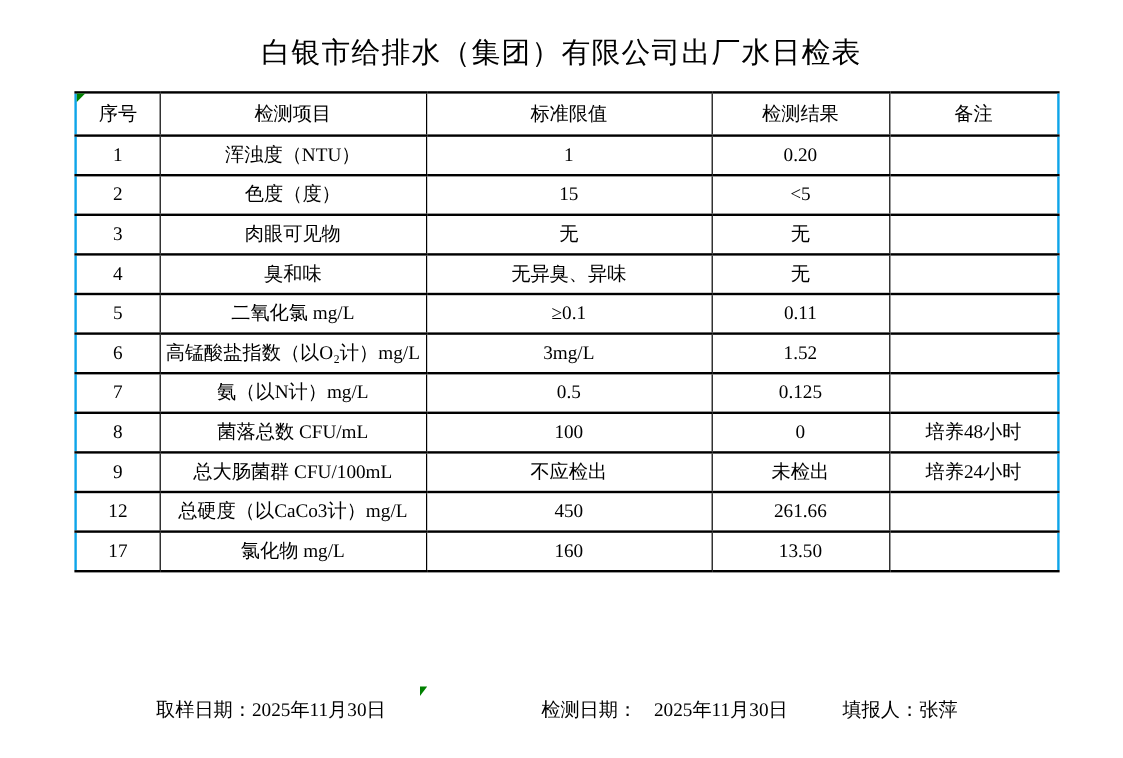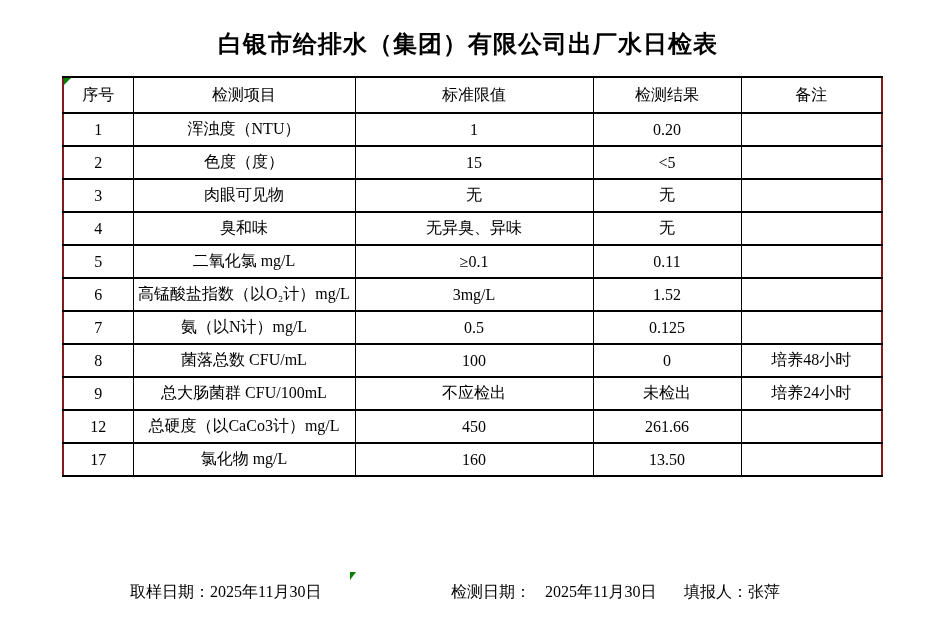"白银市给排水（集团）有限公司出厂水日检表" .page-title { font-weight: 700 -> 400 }
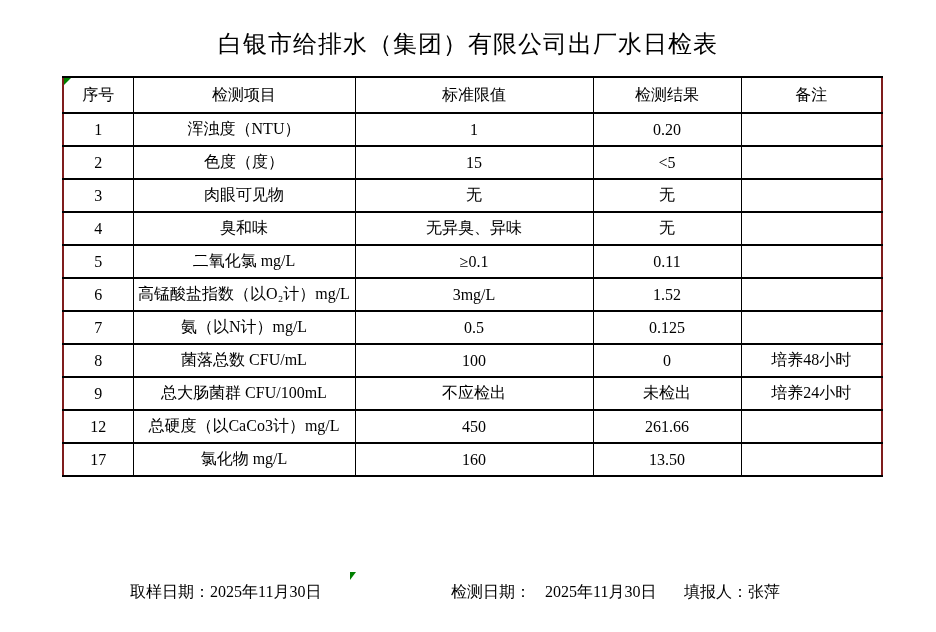"序号" table.daily-check { border: 2px solid #7f1d1d -> 2px solid #0ea5e9 }
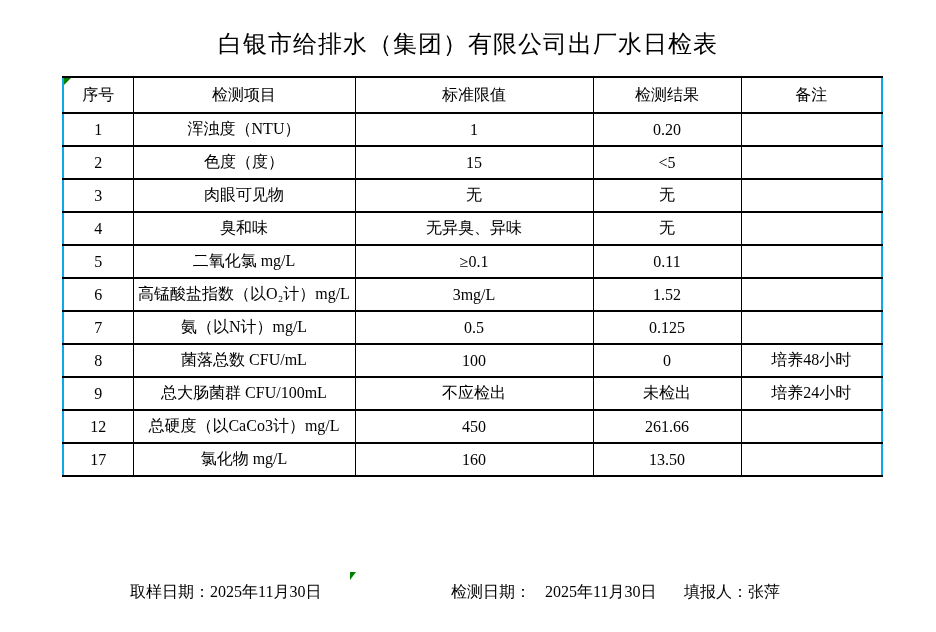"填报人：张萍" .footer .fg-reporter { left: 664px -> 682px }
